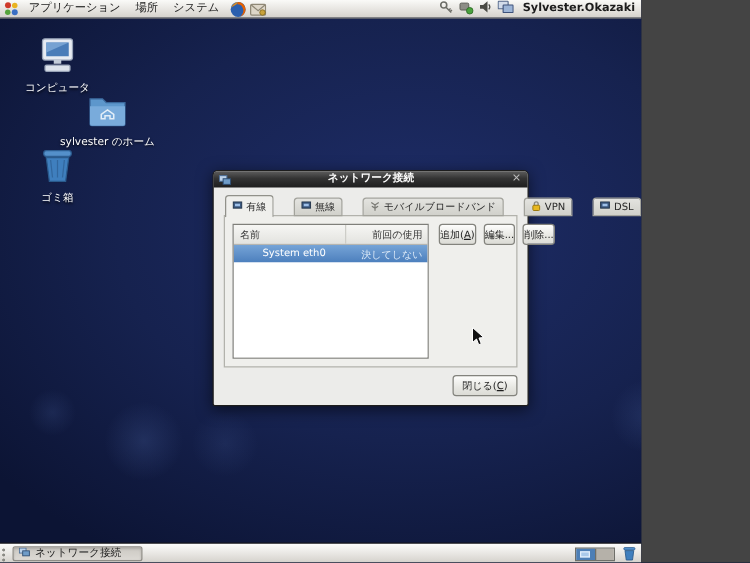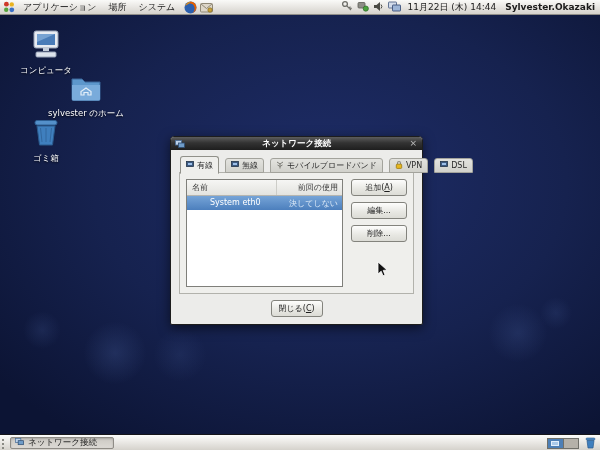"アプリケーション" .screen { width: 600px -> 513px }
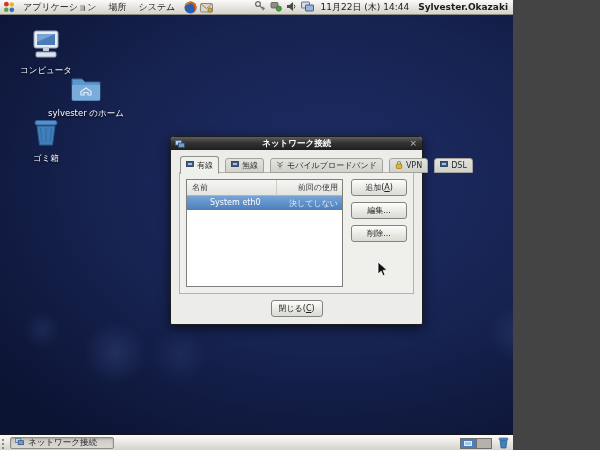"11月22日 (木) 14:44" span.clock { html: <span>11月22日 (木) 14:44</span> -> none }
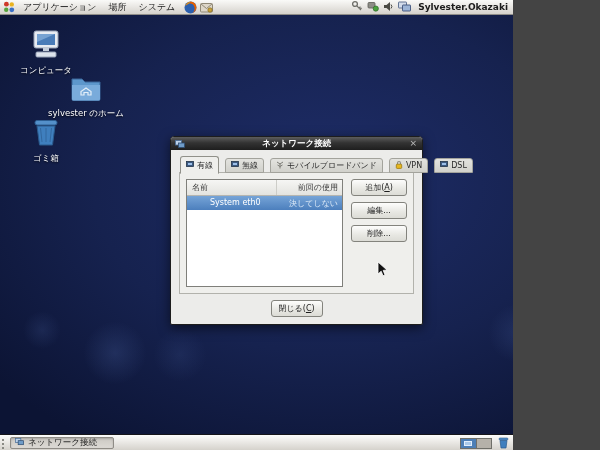"有線" .tabstrip { gap: 6px -> 16px }
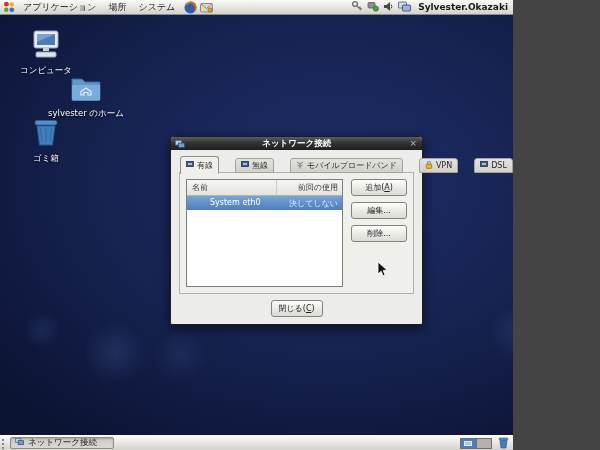"追加(" .btn-col { flex-direction: column -> row }
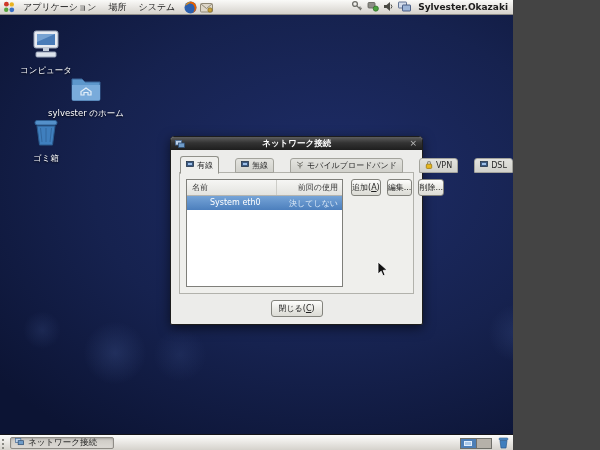"閉じる(" .close-row { justify-content: center -> flex-end }
